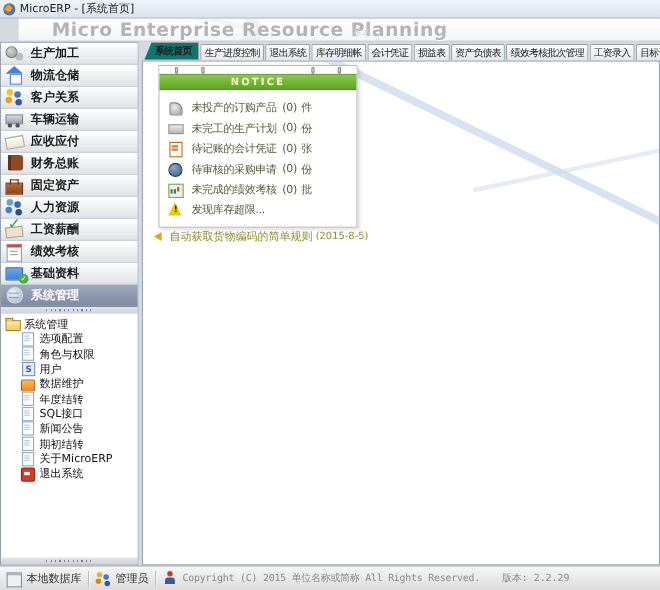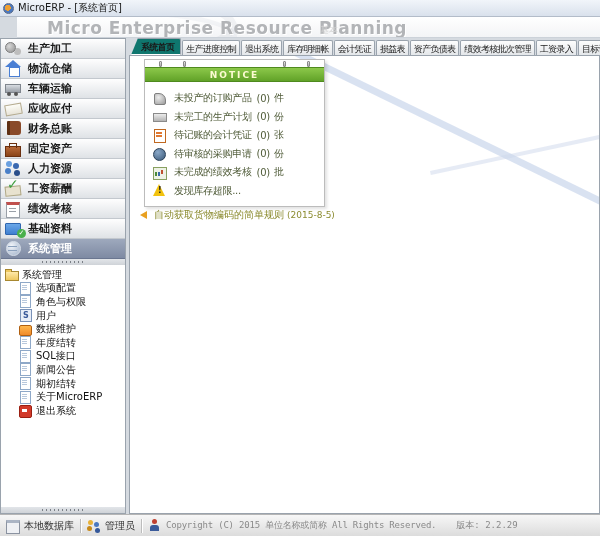"客户关系" div.acc-btn { html: none -> <div> <span></span> <span>客户关系</span> </div> }
